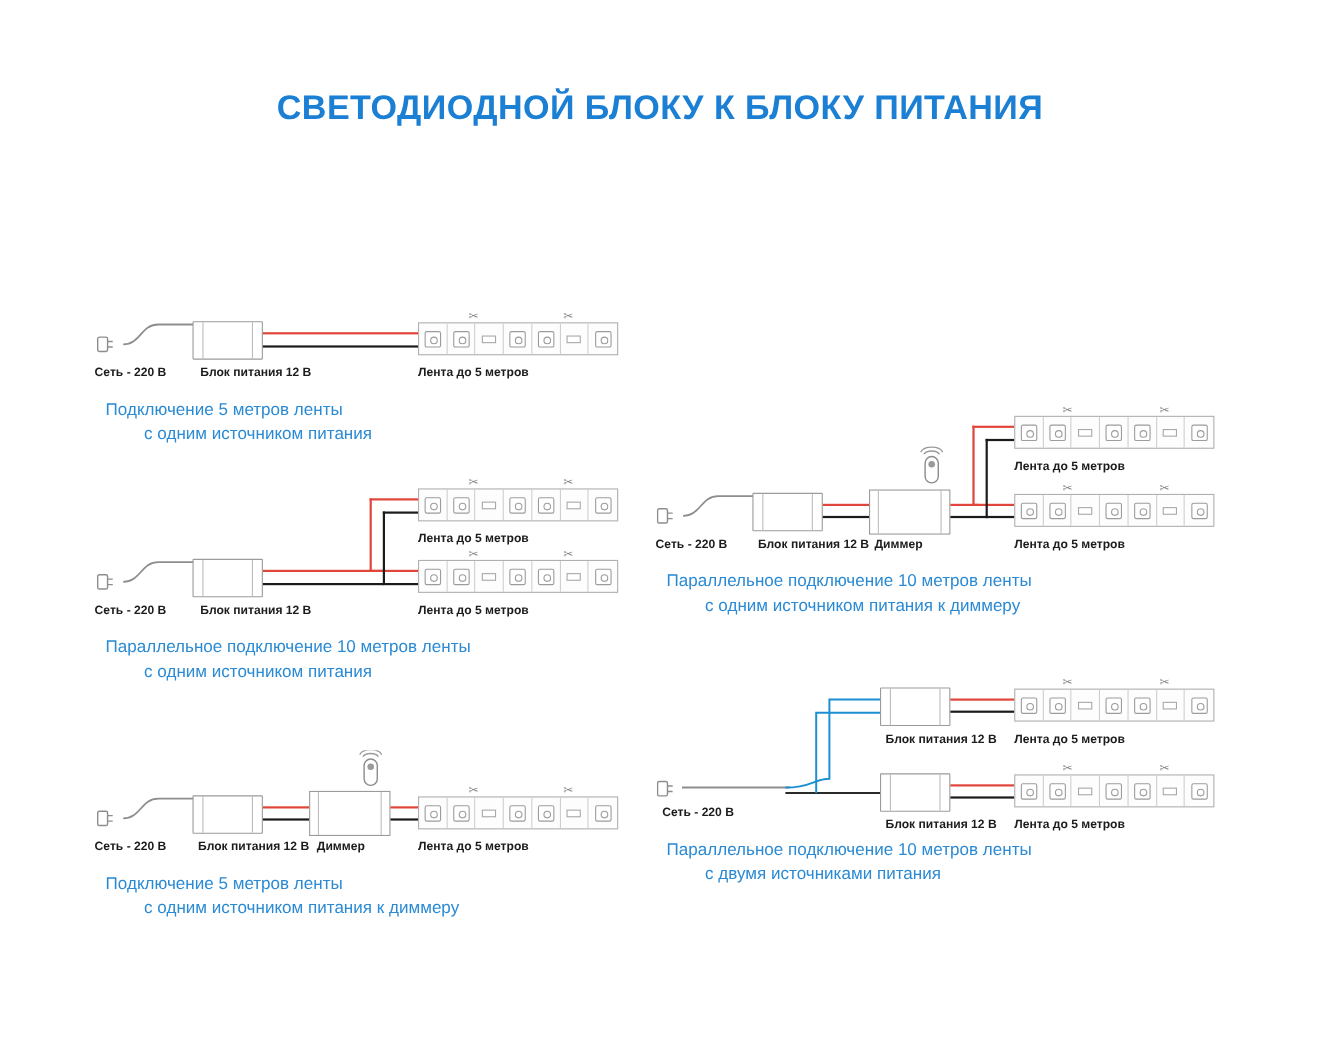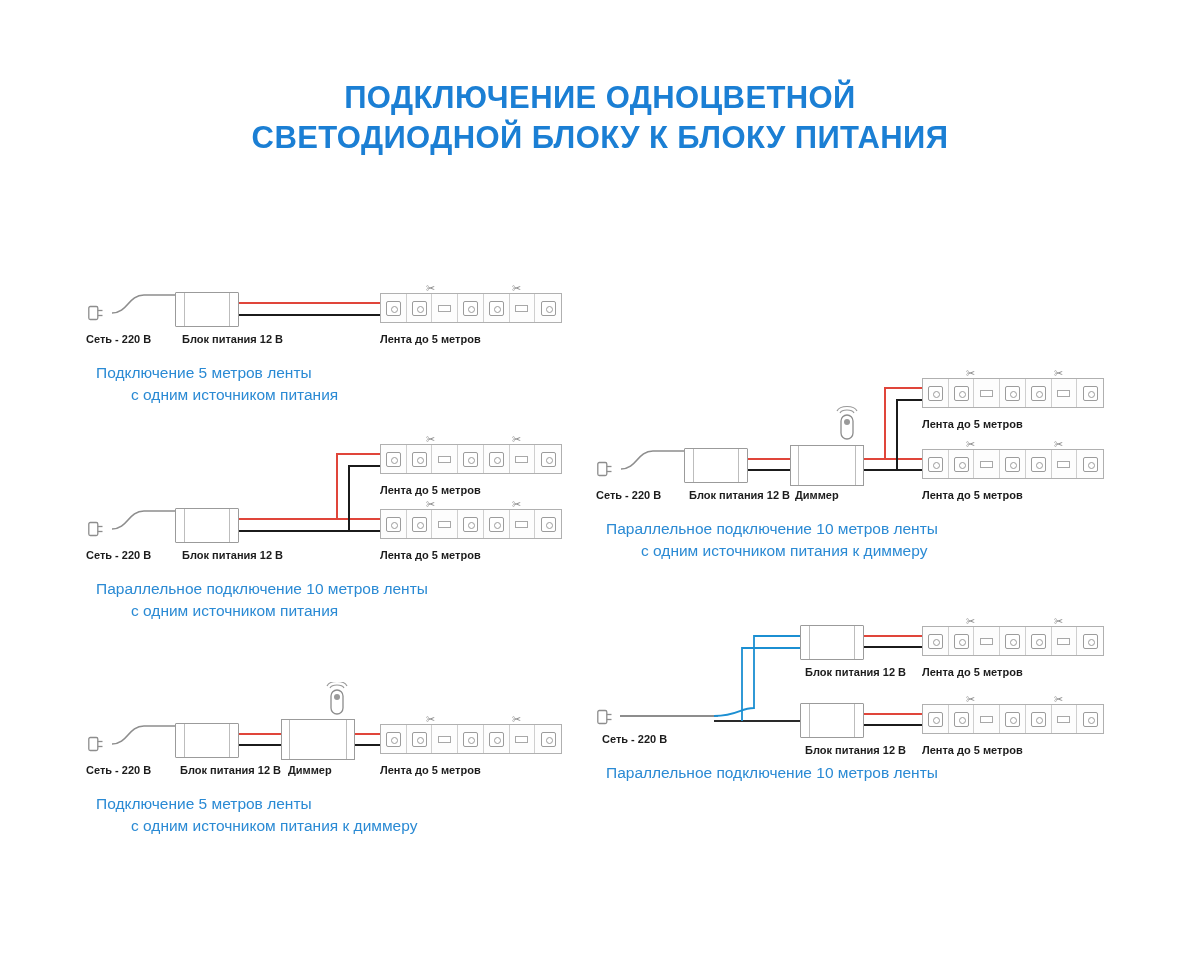"ПОДКЛЮЧЕНИЕ ОДНОЦВЕТНОЙ" span.line { html: <span>ПОДКЛЮЧЕНИЕ ОДНОЦВЕТНОЙ</span> -> none }
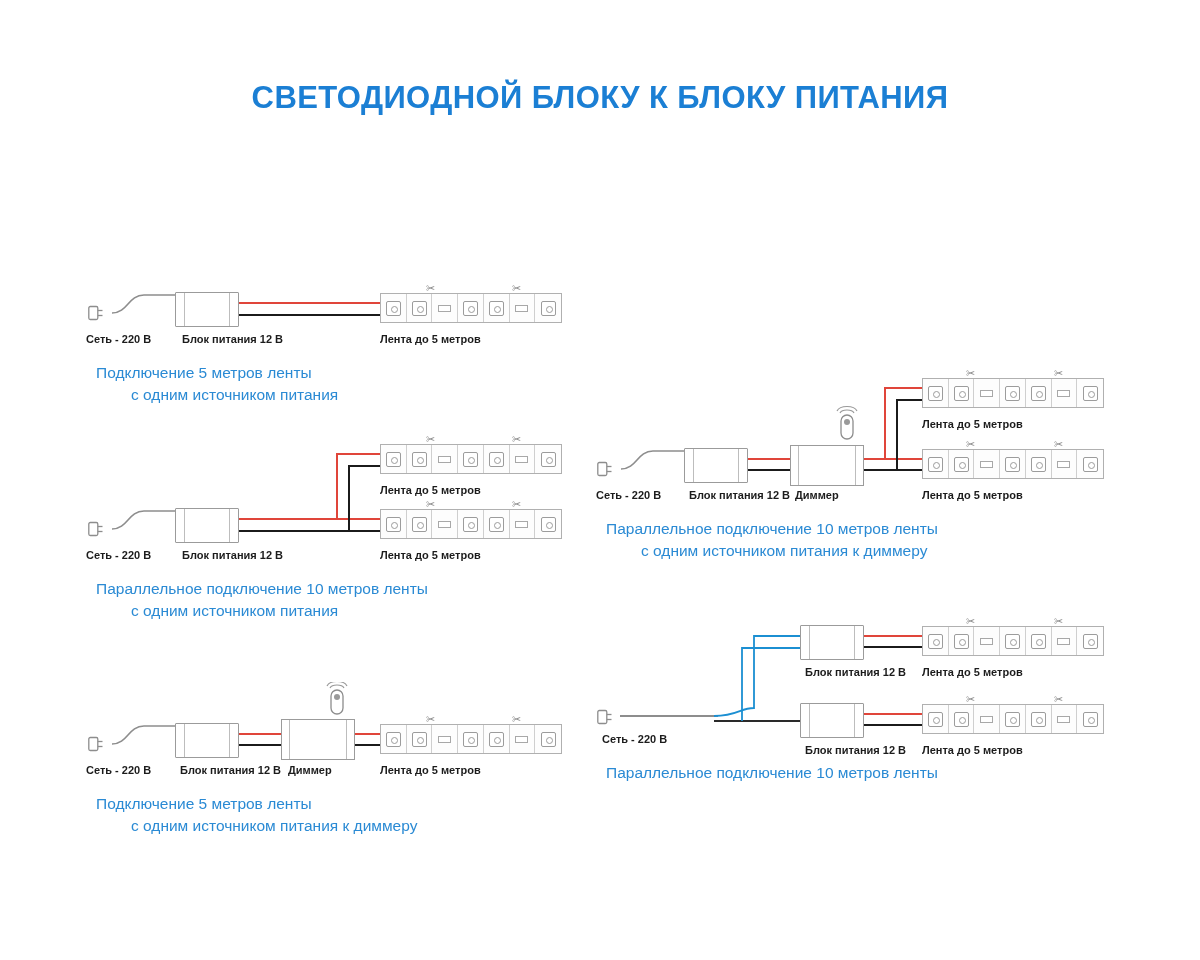"с двумя источниками питания" span.l2 { html: none -> <span>с двумя источниками питания</span> }
